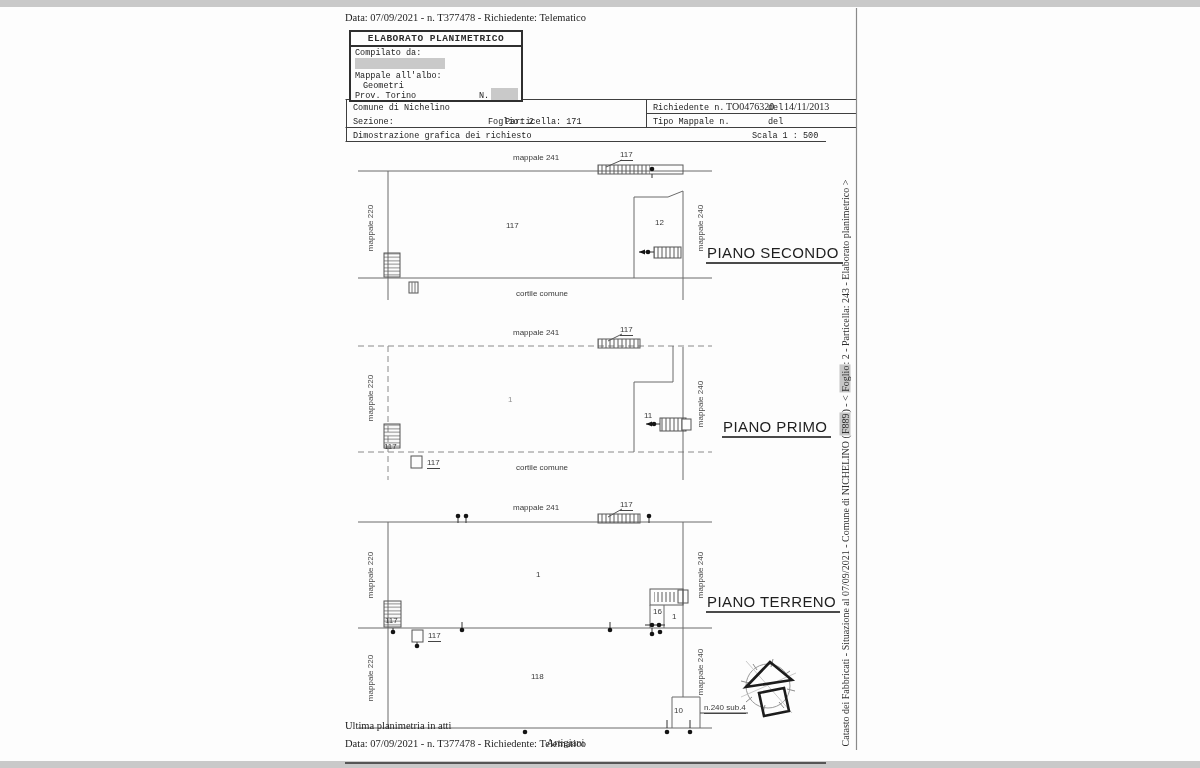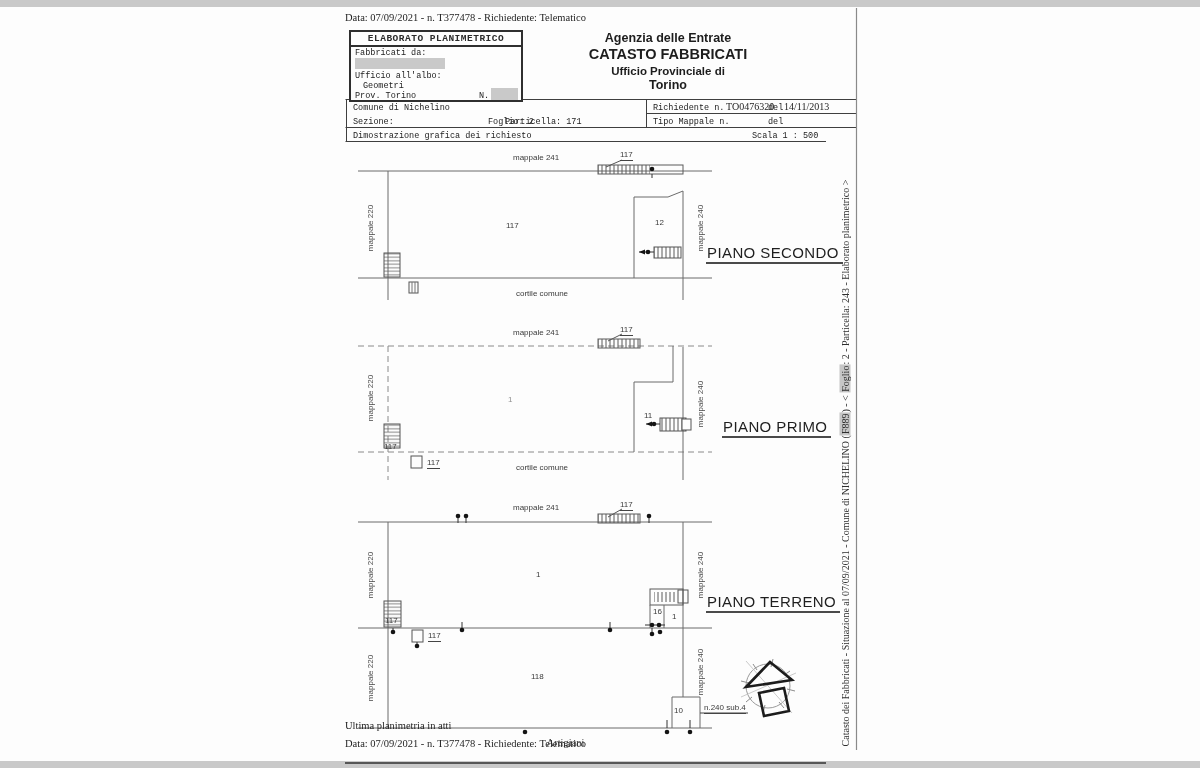"Agenzia delle Entrate" div.agz { html: <div> <div>Agenzia delle Entrate</div> <div>CATASTO FABBRICATI</div> <div>Ufficio Provinciale di</div> <div>Torino</div> </div> -> none }
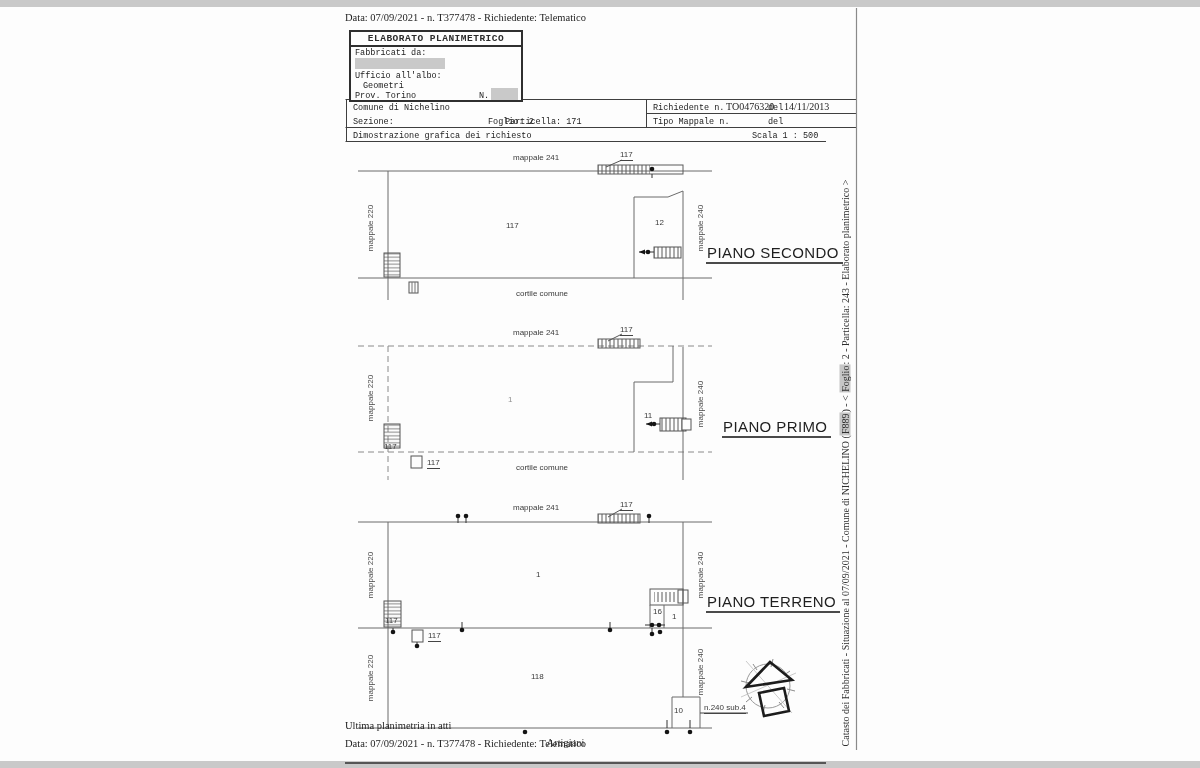"Fabbricati da:" div.erow { text: Fabbricati -> Compilato }
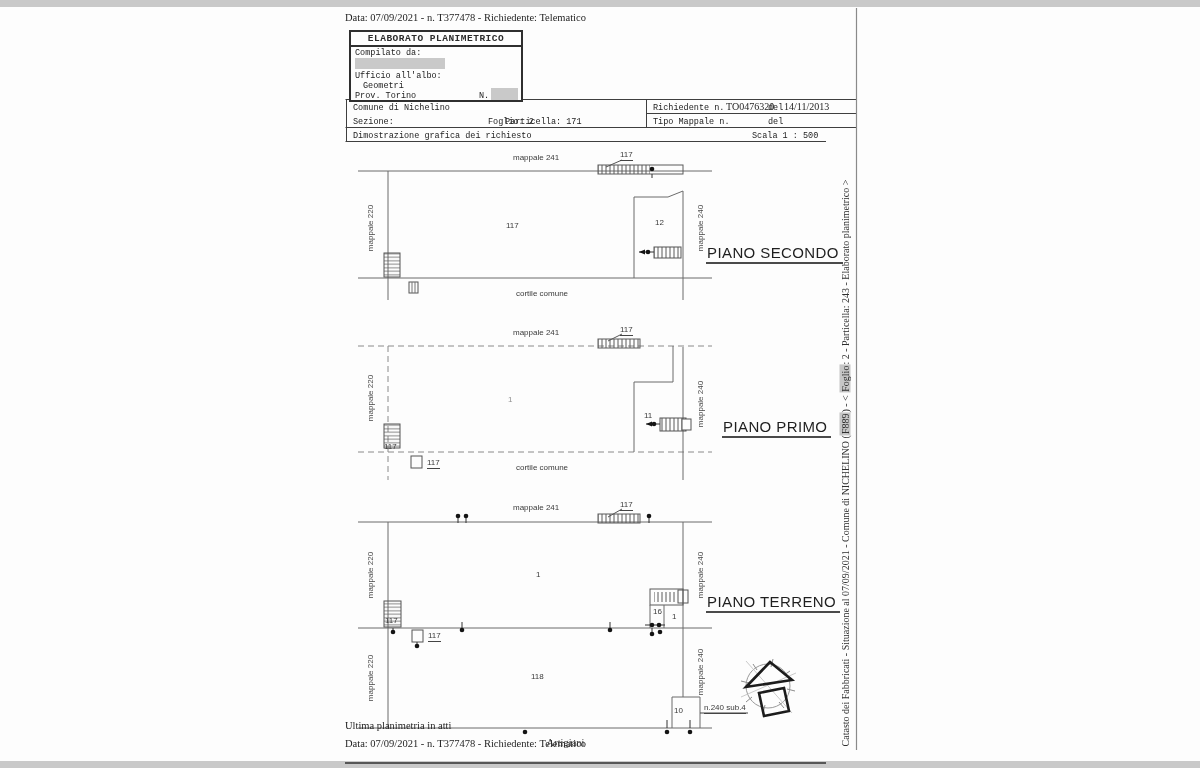"Ufficio all'albo:" div.erow { text: Ufficio -> Mappale }
